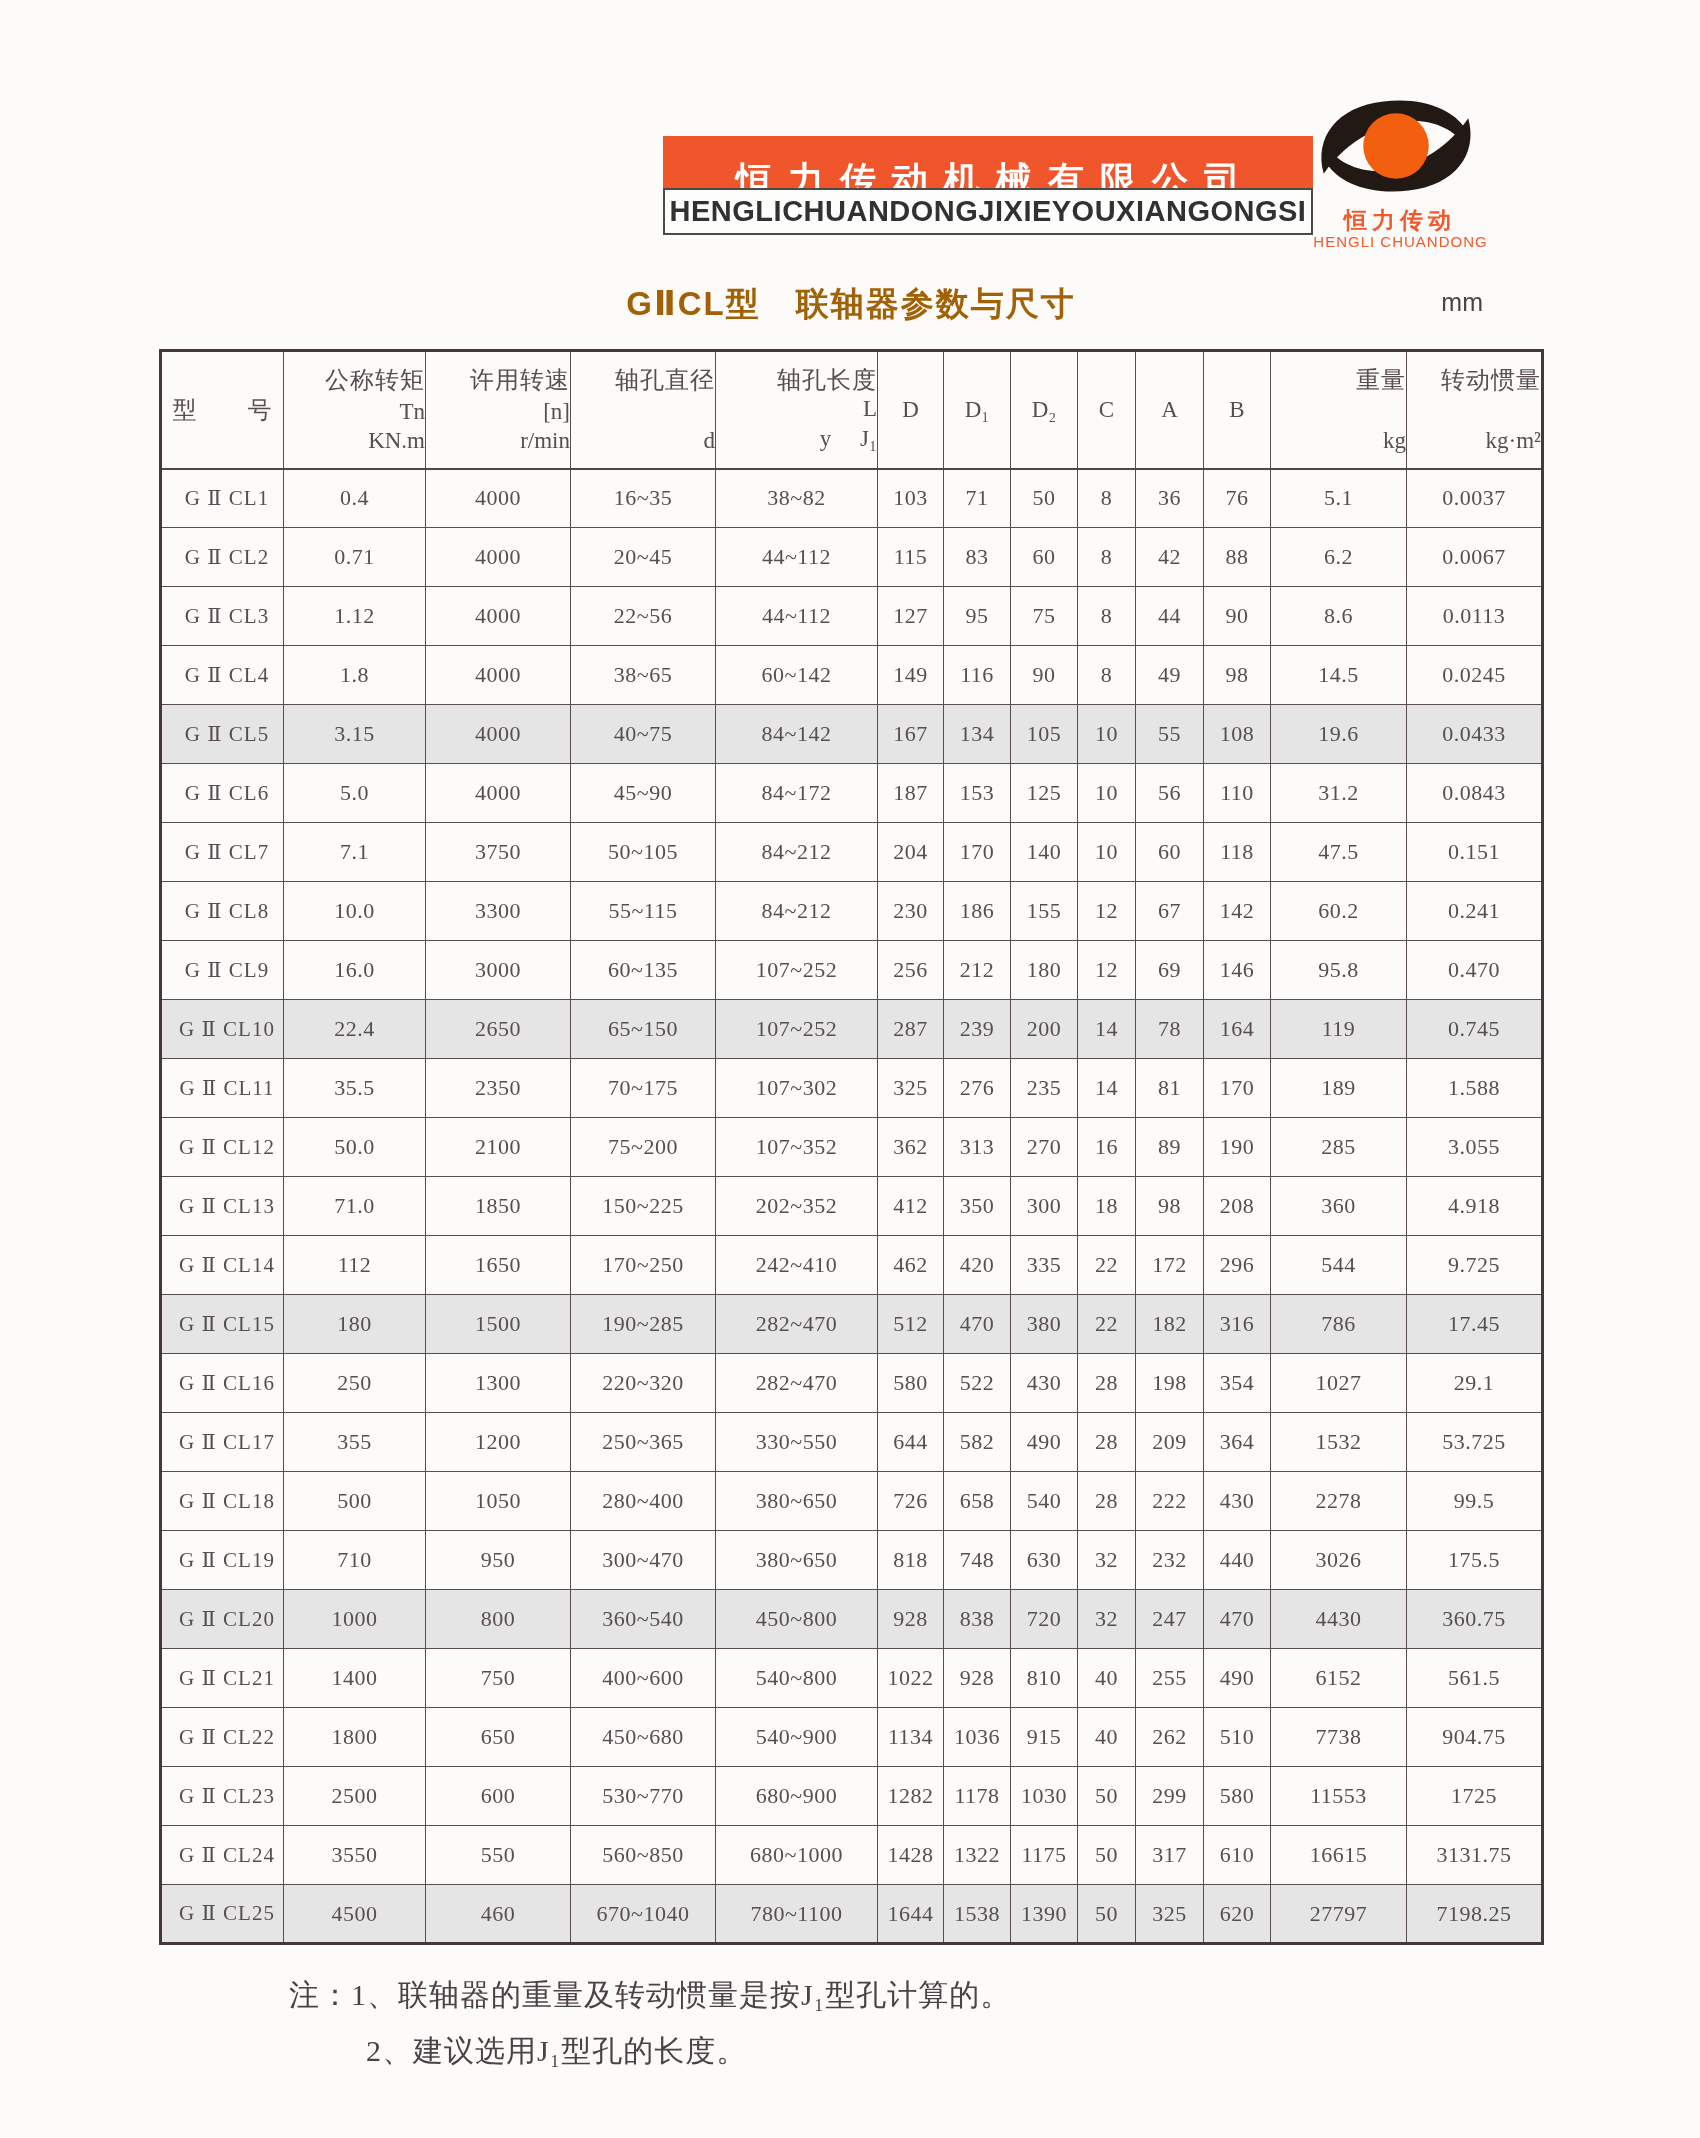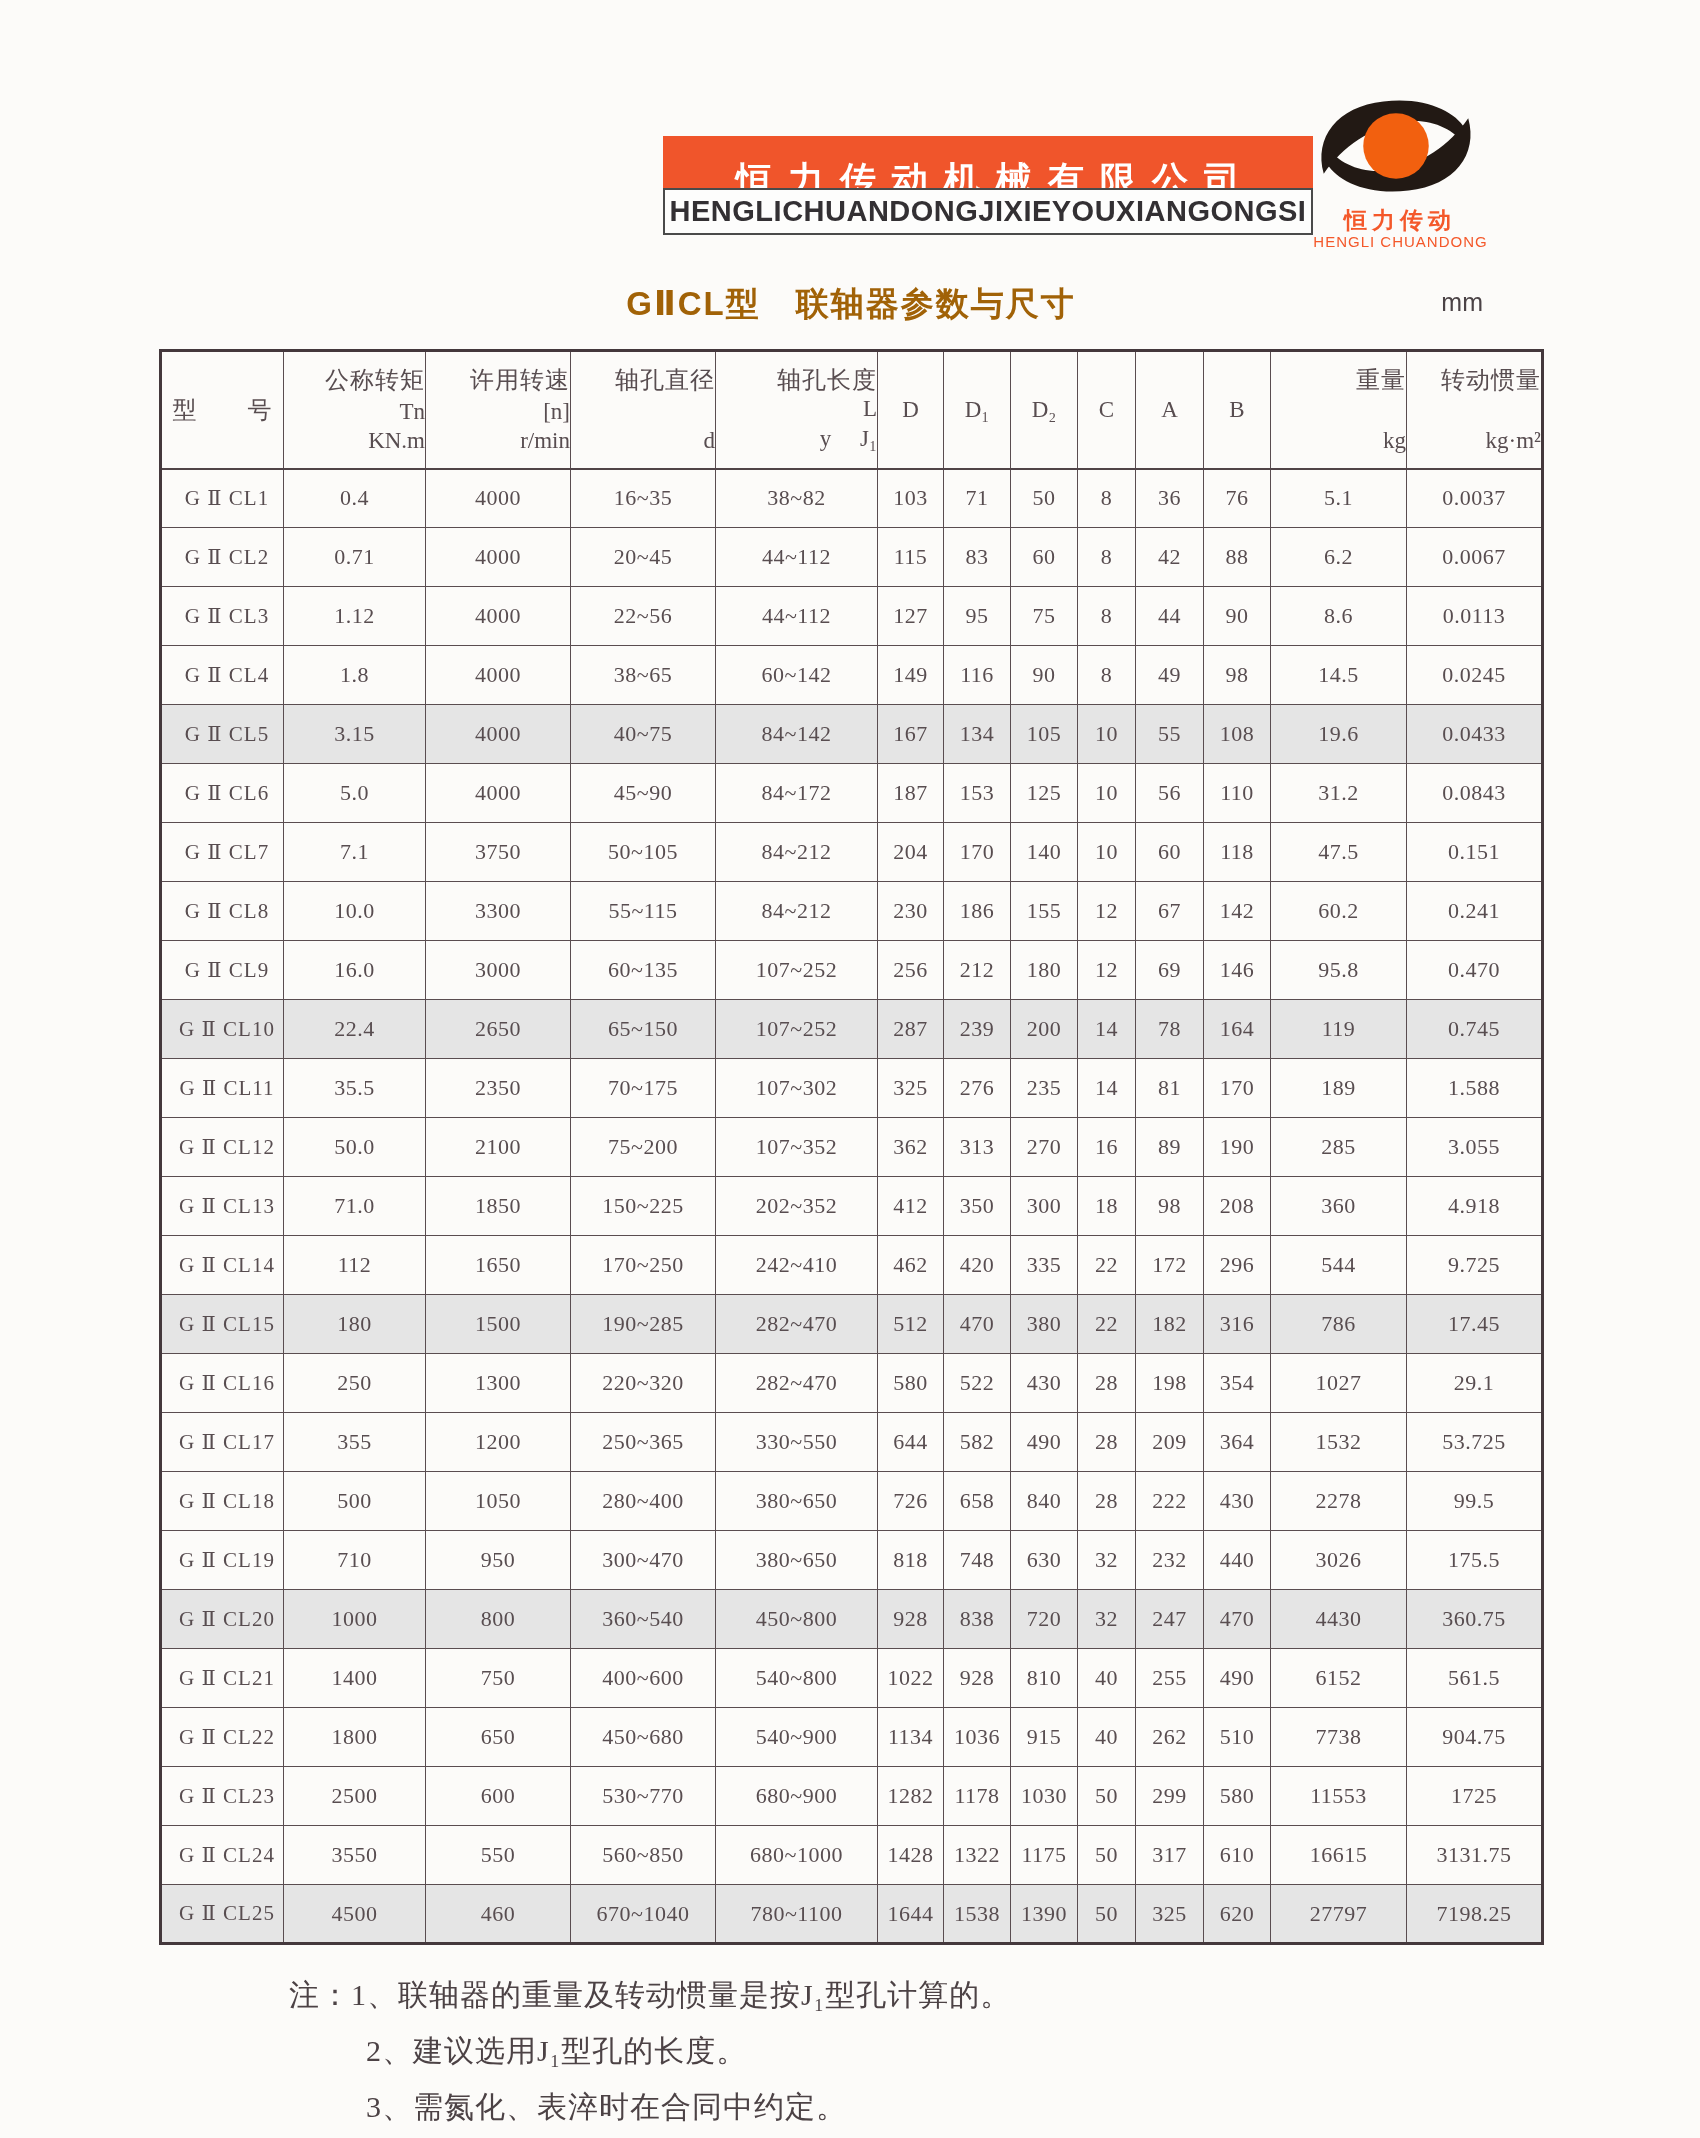"840" td { text: 840 -> 540 }
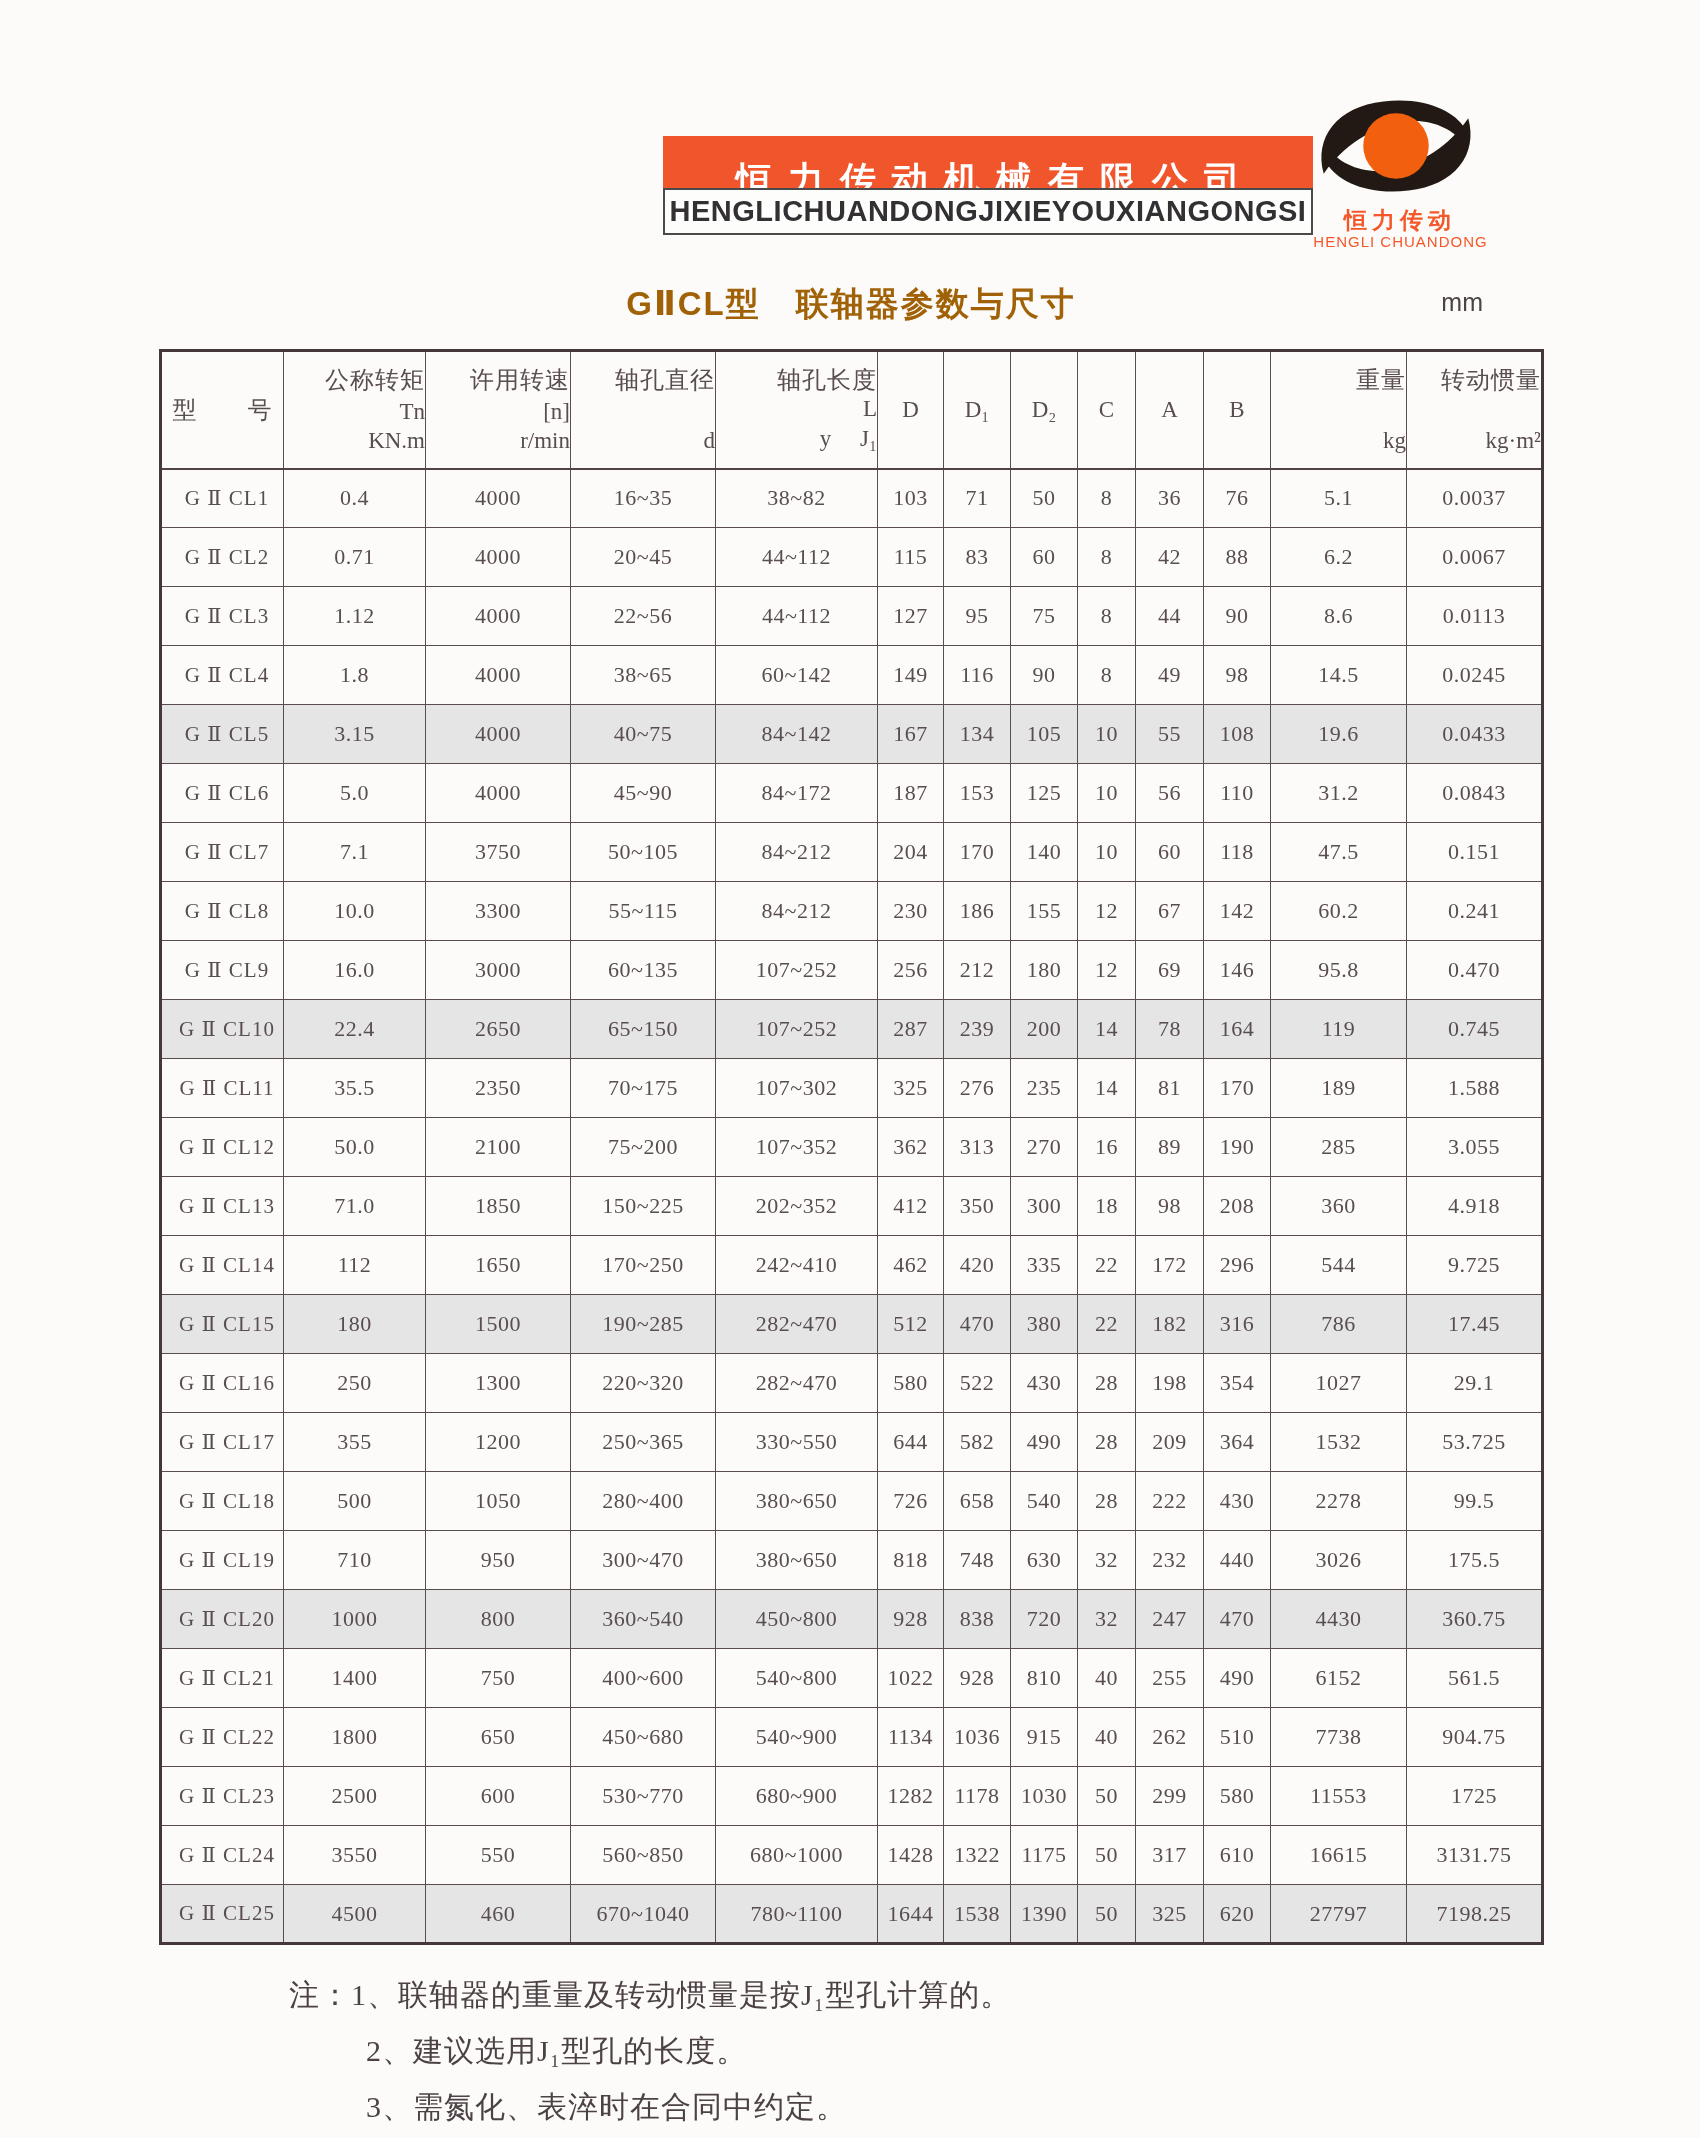"3、需氮化、表淬时在合同中约定。" div.note-line { html: <div> <span>3、需氮化、表淬时在合同中约定。</span> </div> -> none }
